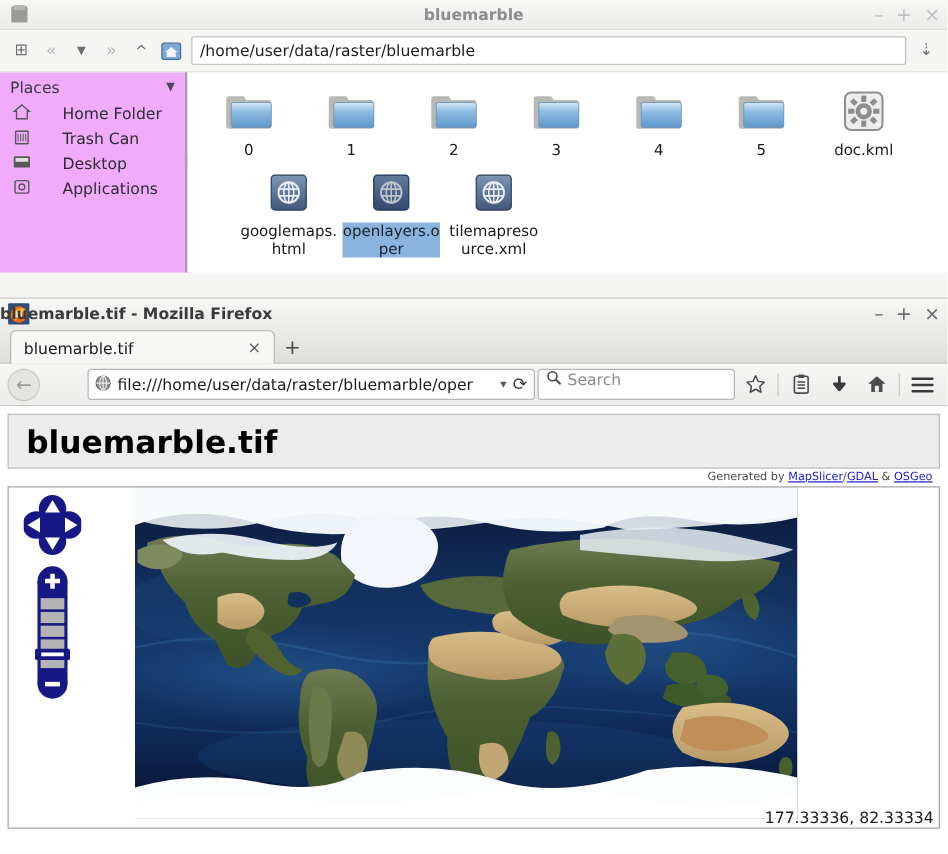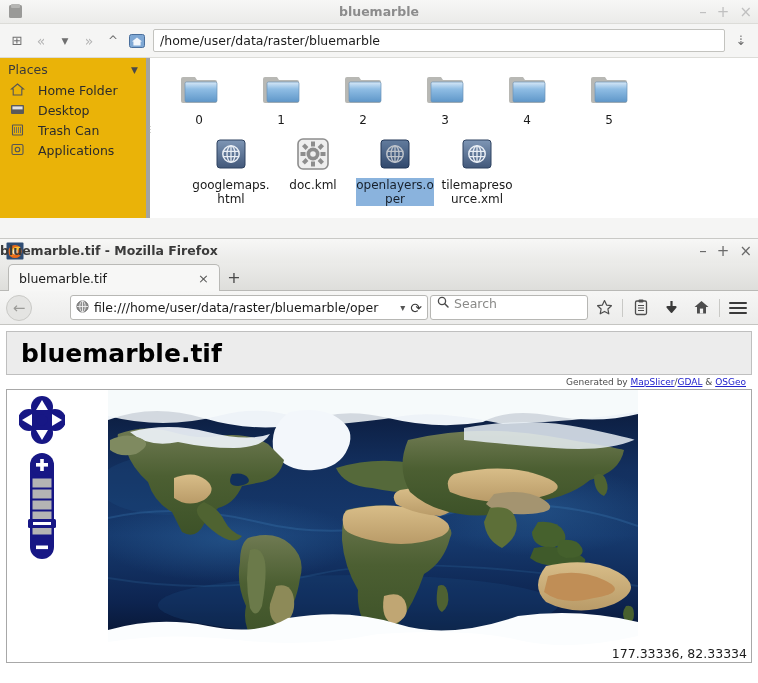"Places" .fm-sidebar { background: #eab308 -> #f0abfc; border-right: 4px solid #a3a3a3 -> 2px solid #a3a3a3 }
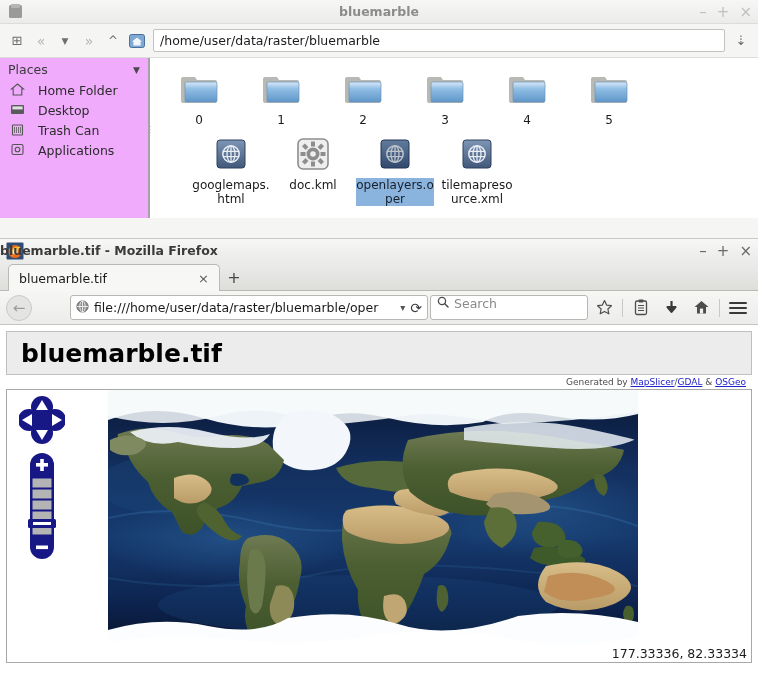"Home Folder" .place-item { gap: 12px -> 24px }
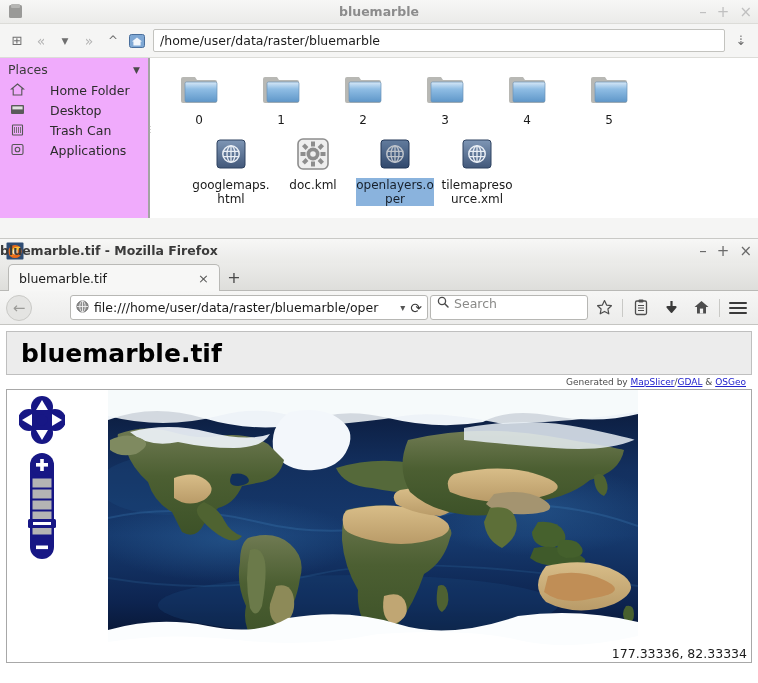"Desktop" div.place-item { order: before "Trash Can" -> after "Trash Can" }
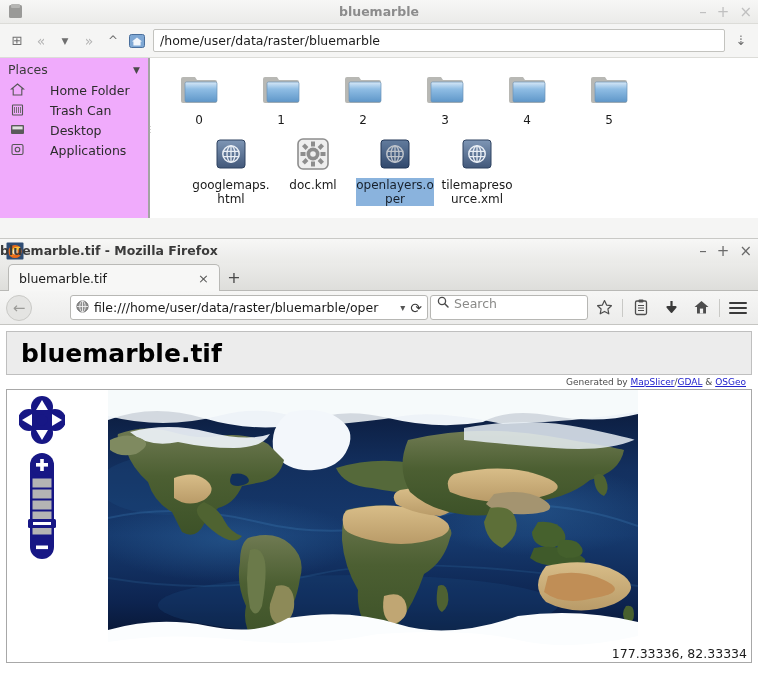"googlemaps.html" div.icon-cell { order: before "doc.kml" -> after "doc.kml" }
